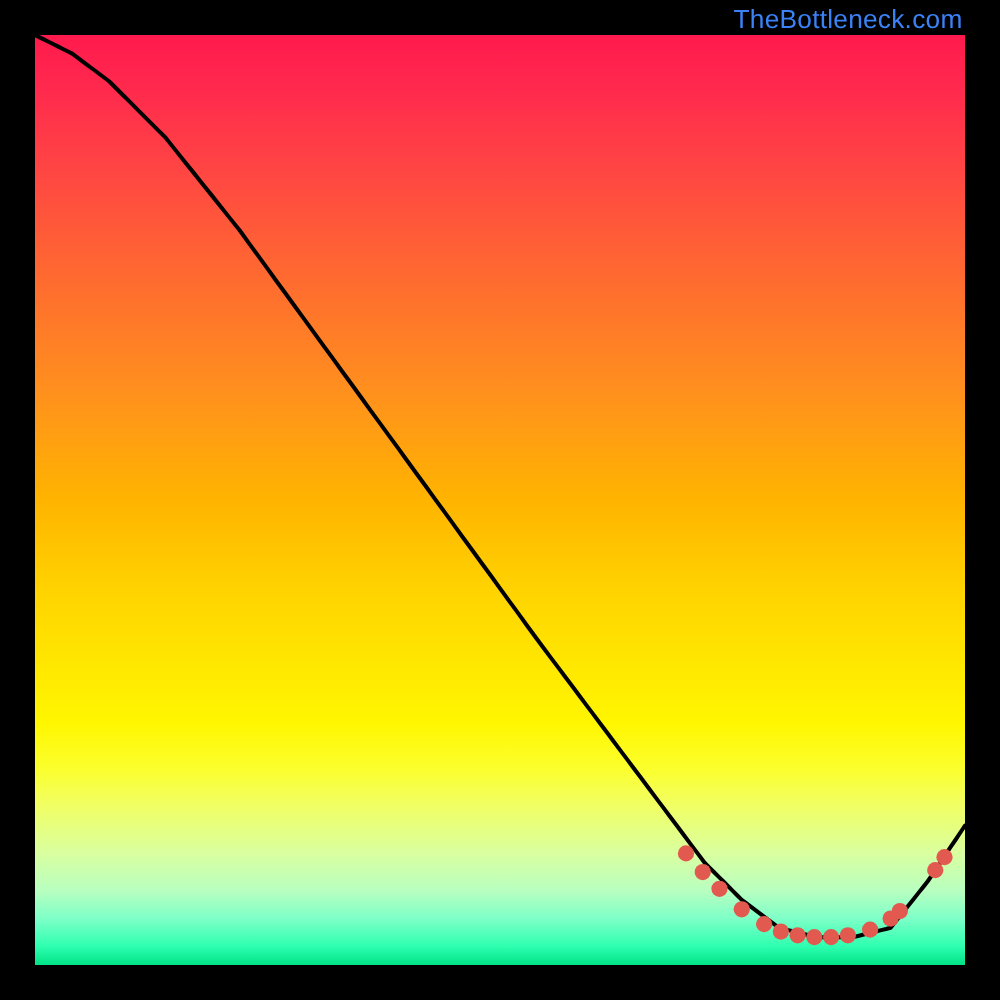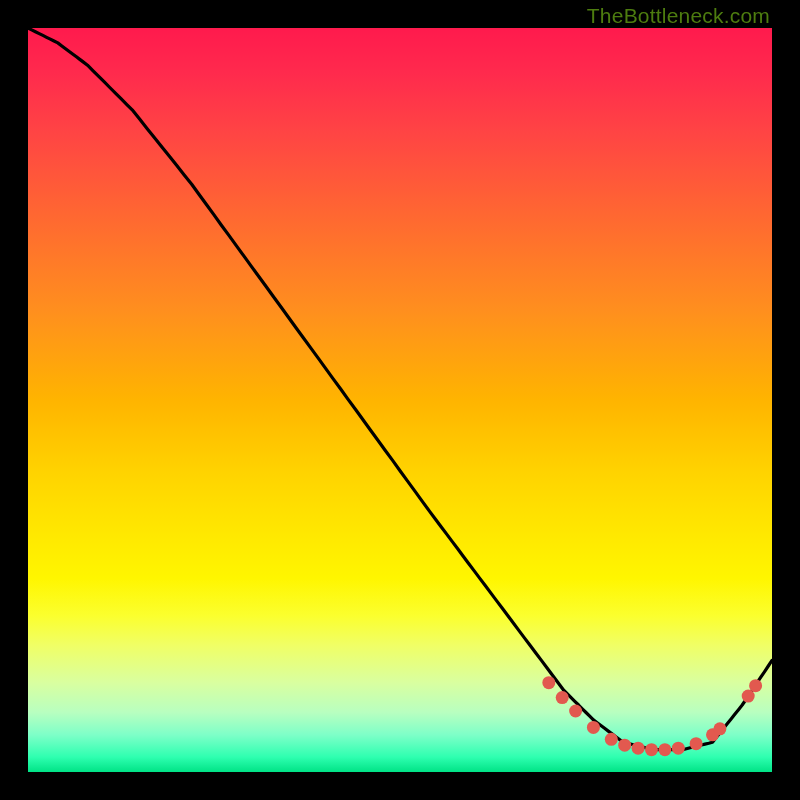"TheBottleneck.com" .attribution { color: #4d7c0f -> #3b82f6 }
